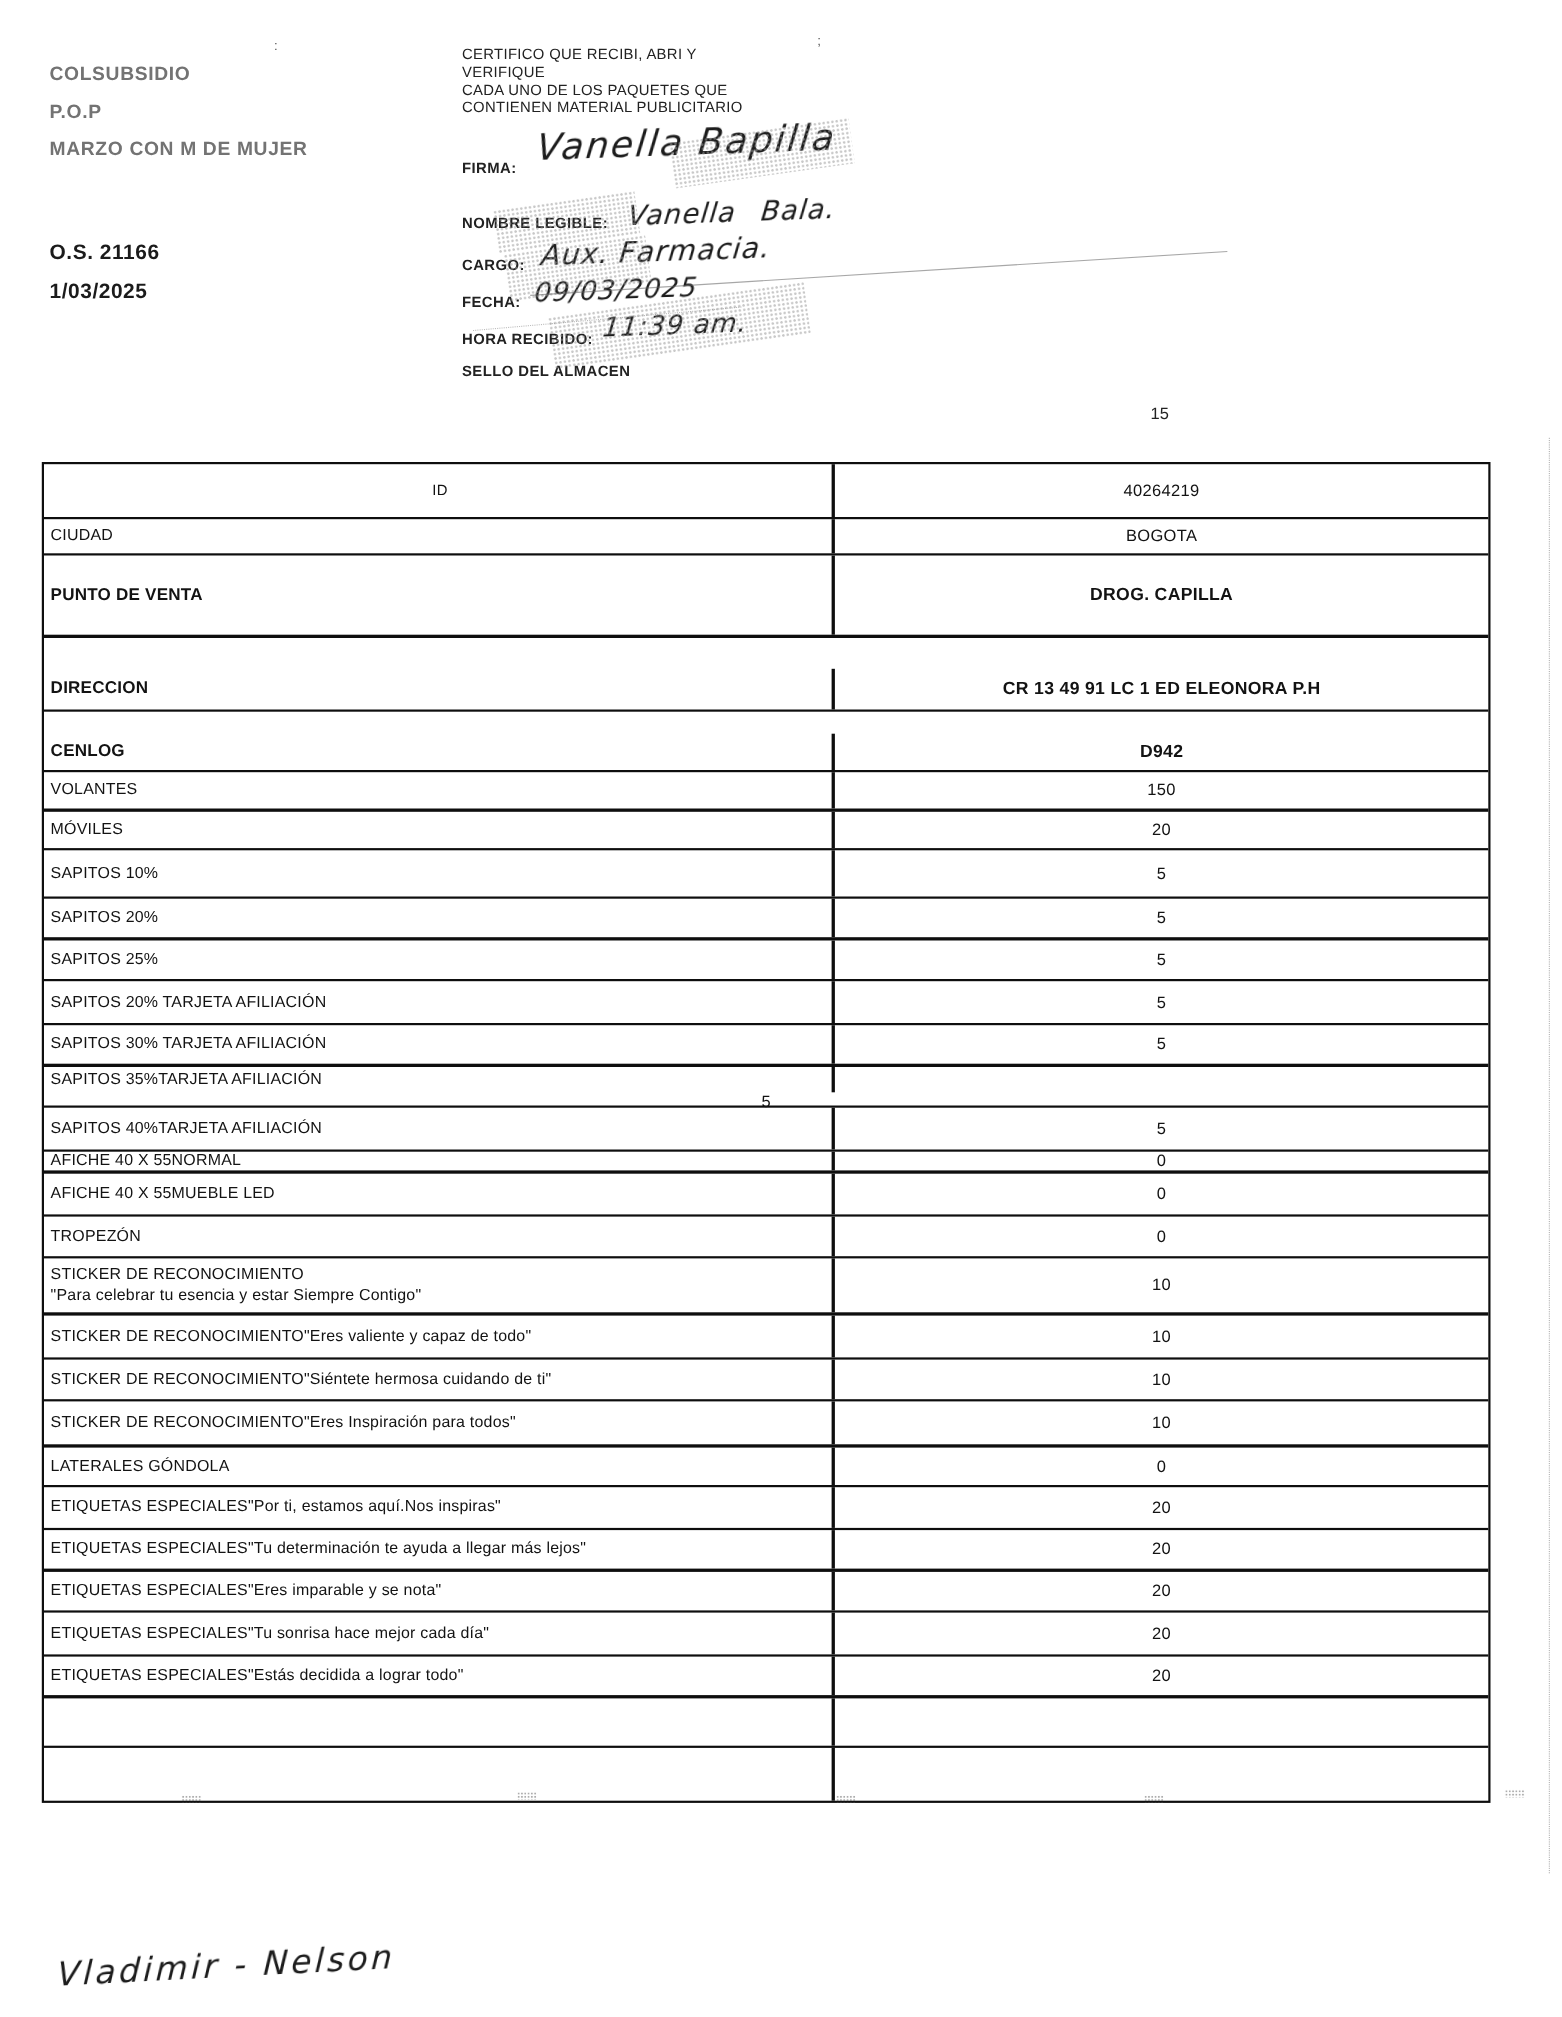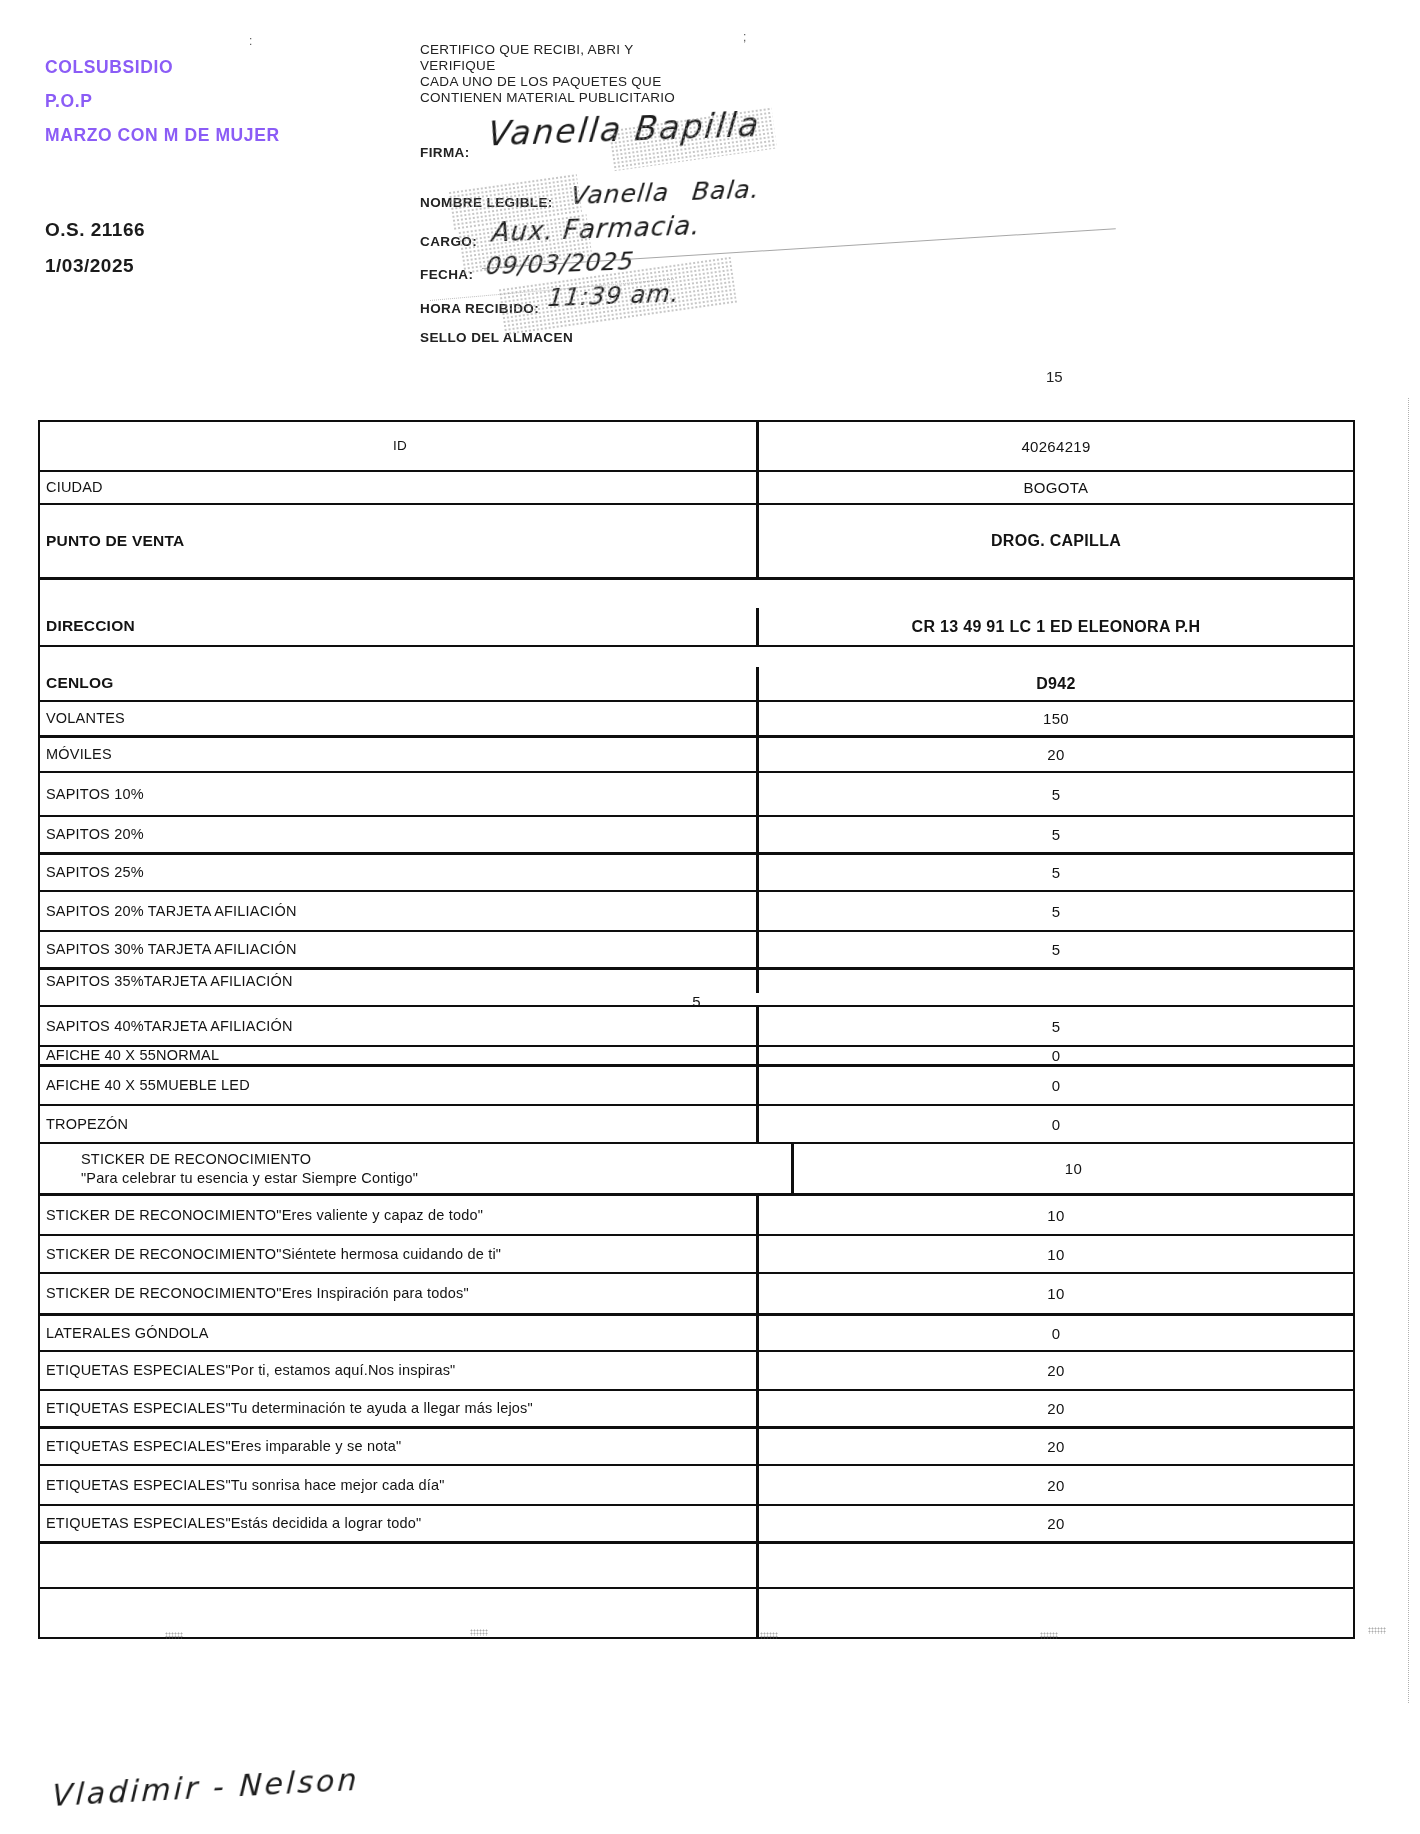"COLSUBSIDIO" .brand-block { color: #8b5cf6 -> #737373 }
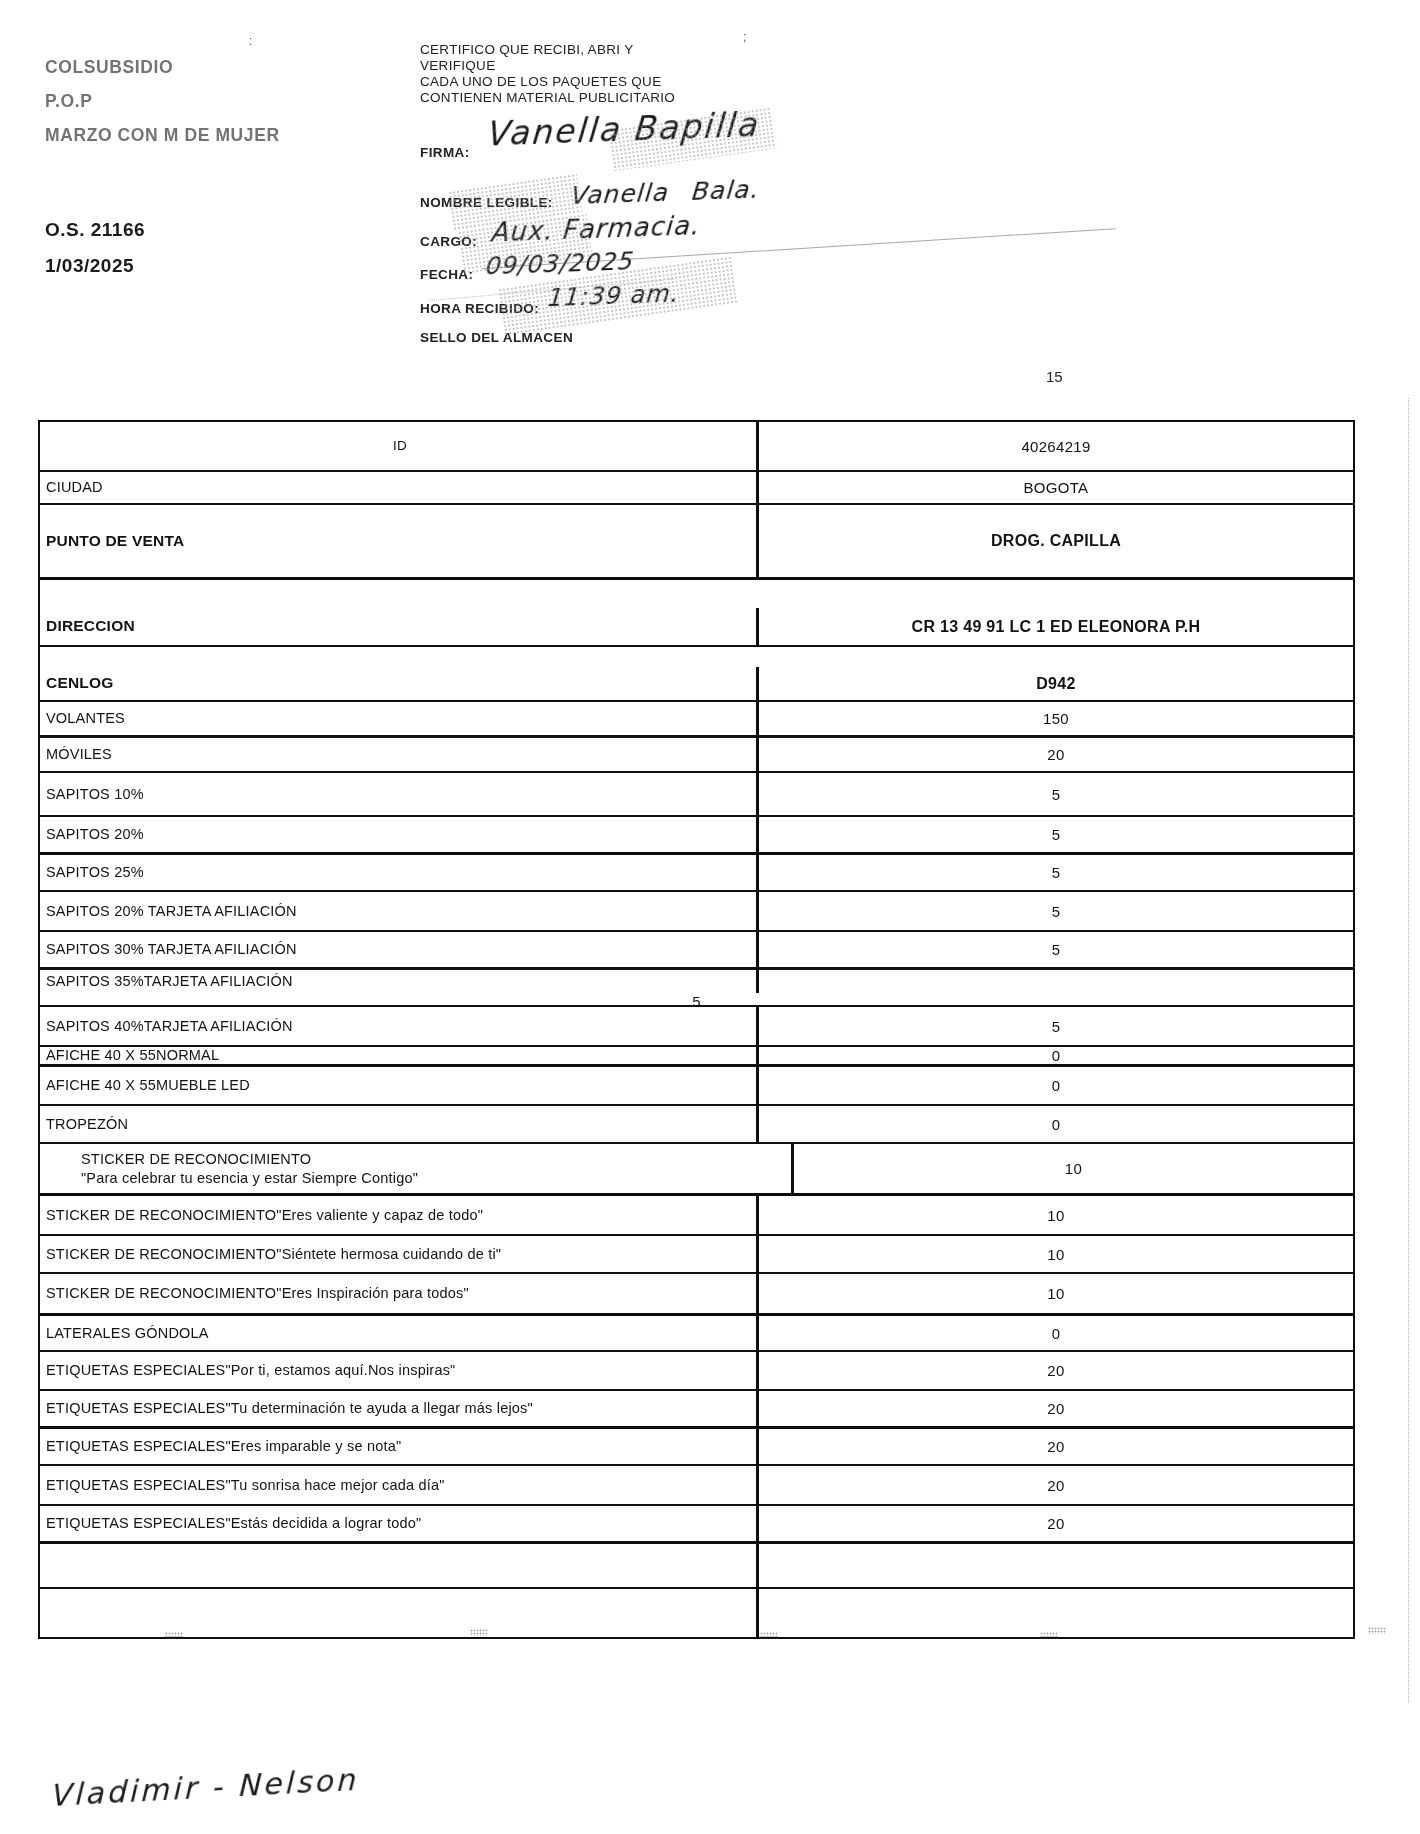"STICKER DE RECONOCIMIENTO" div.trow { padding-left: 35px -> none }
